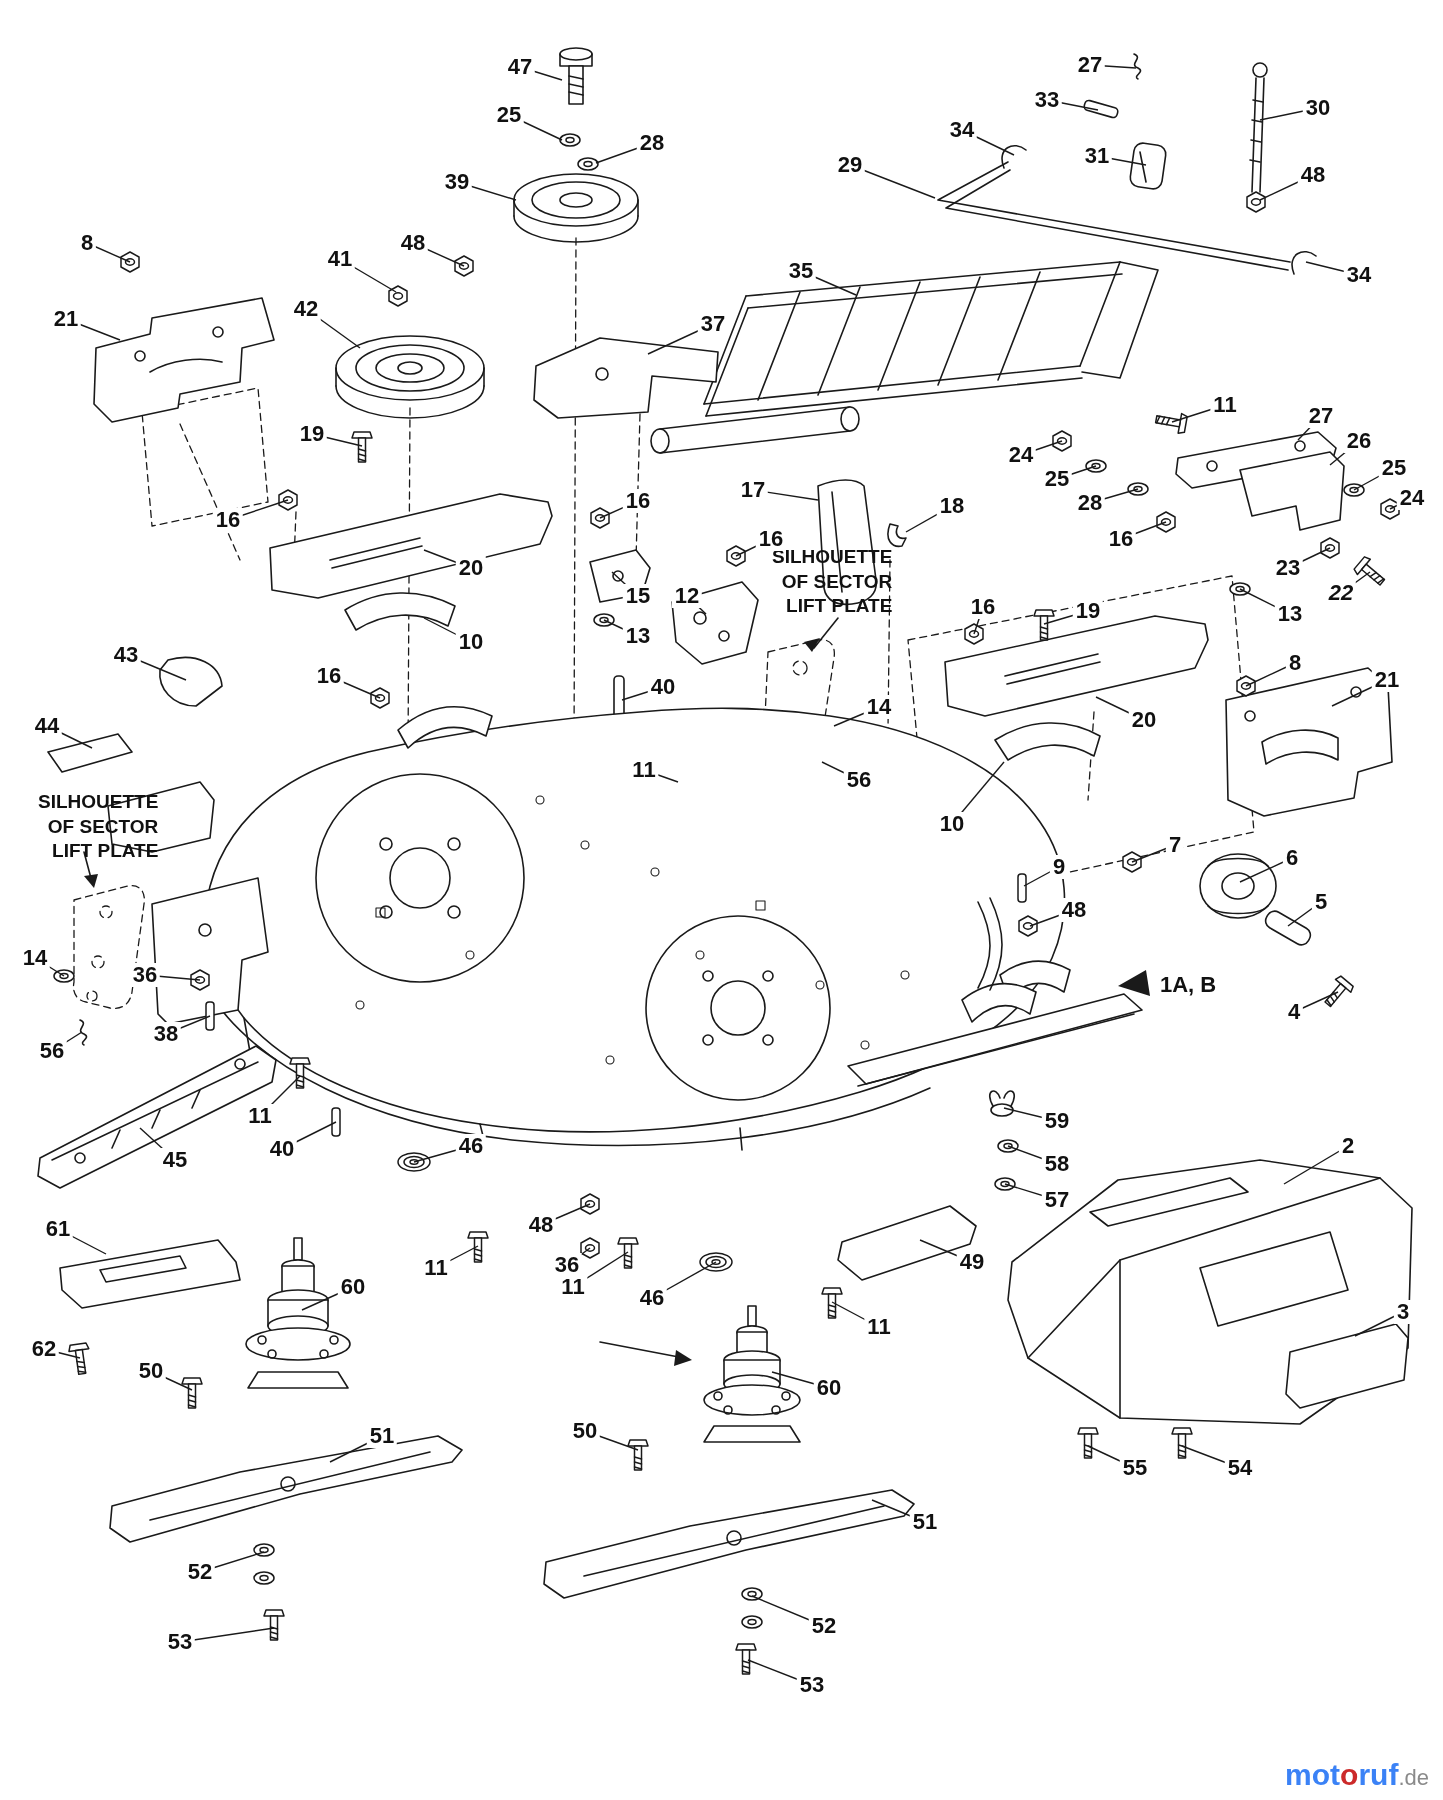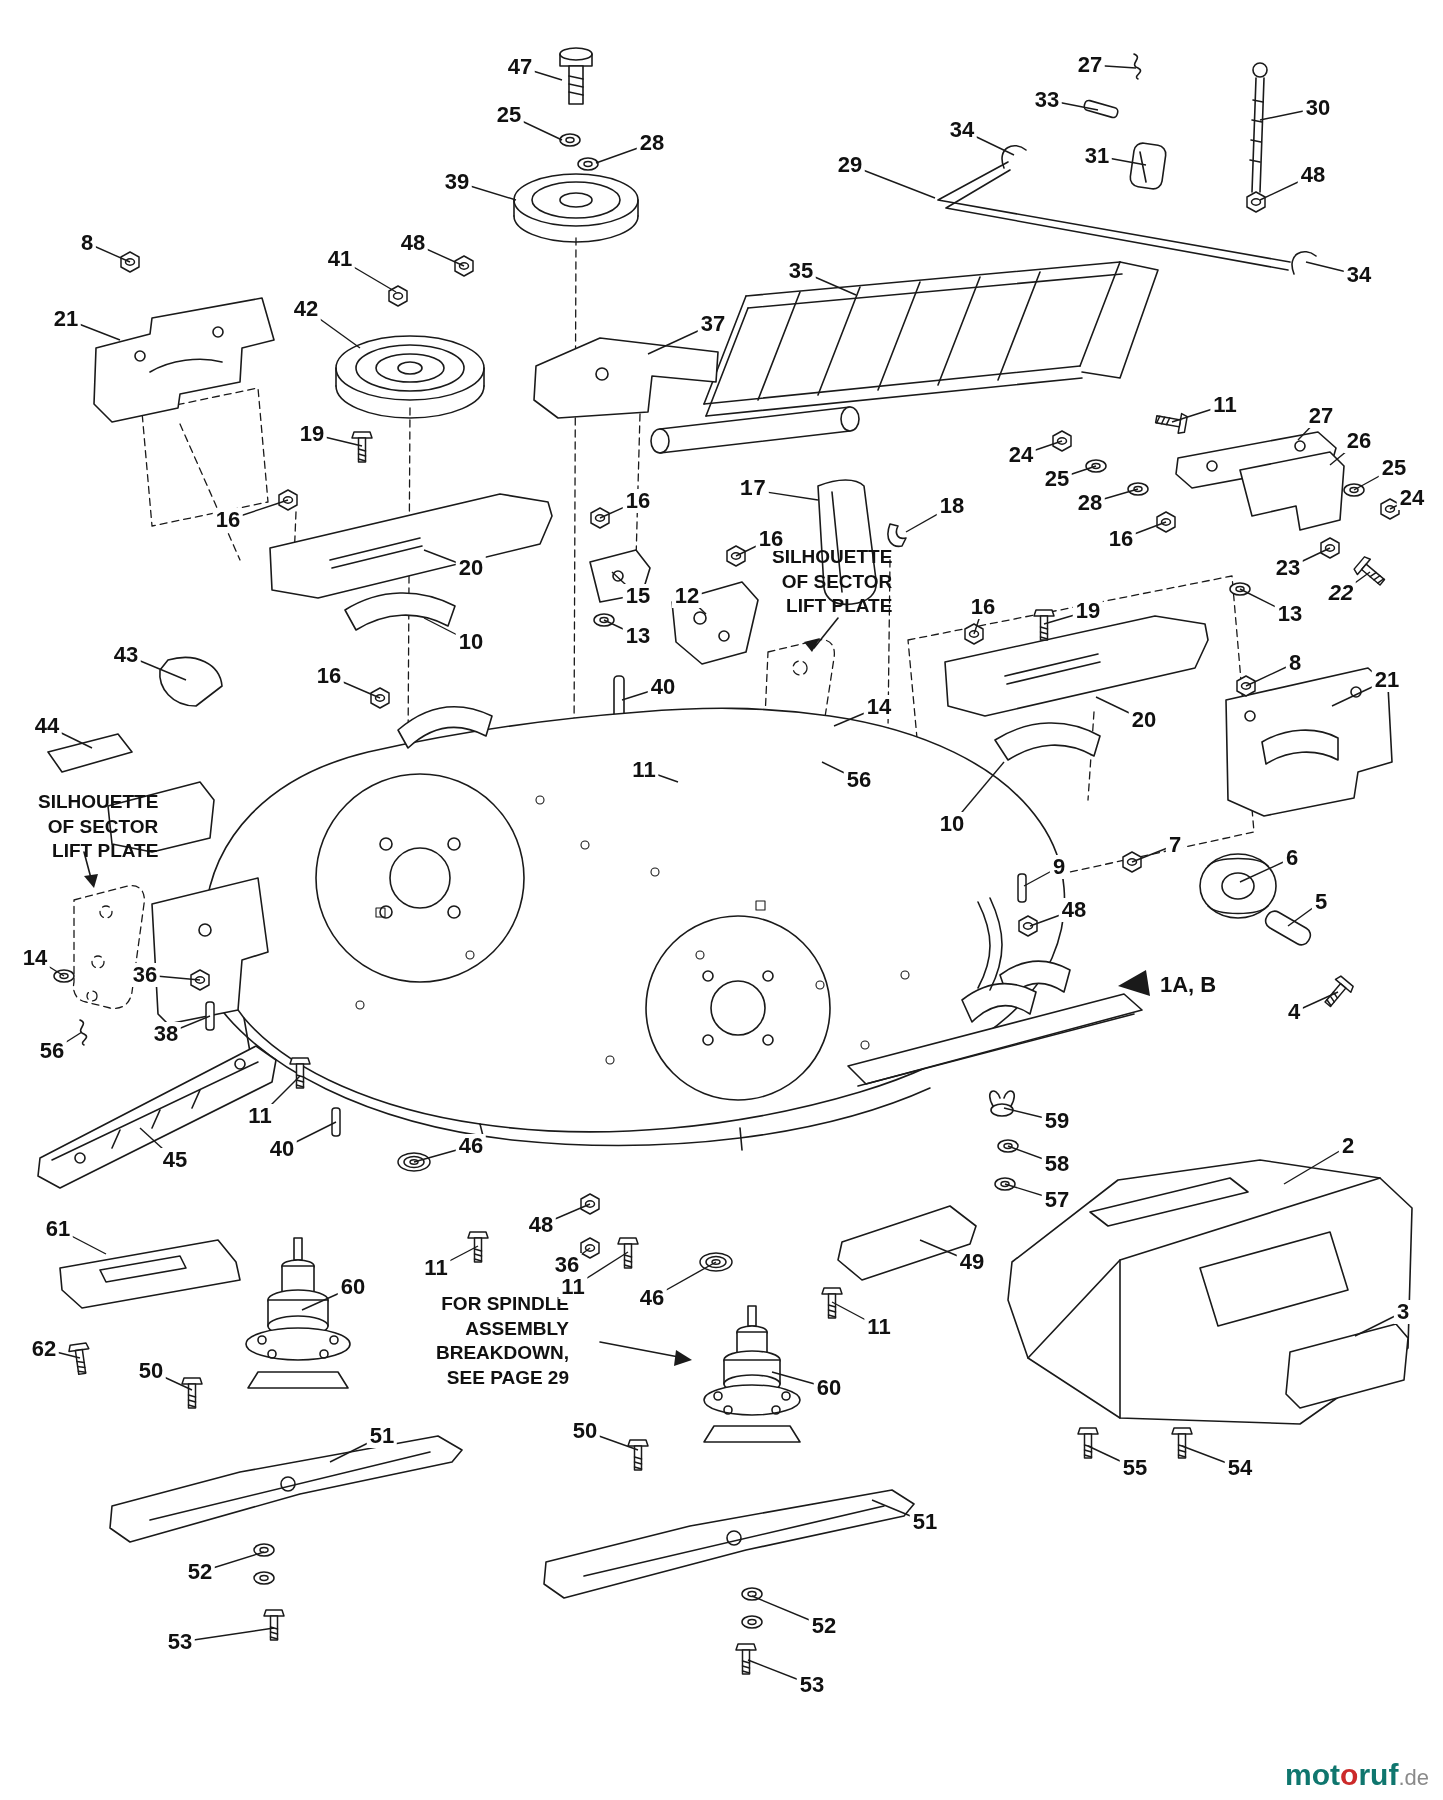"17" div.part-label { font-family: Liberation Mono, monospace -> none }
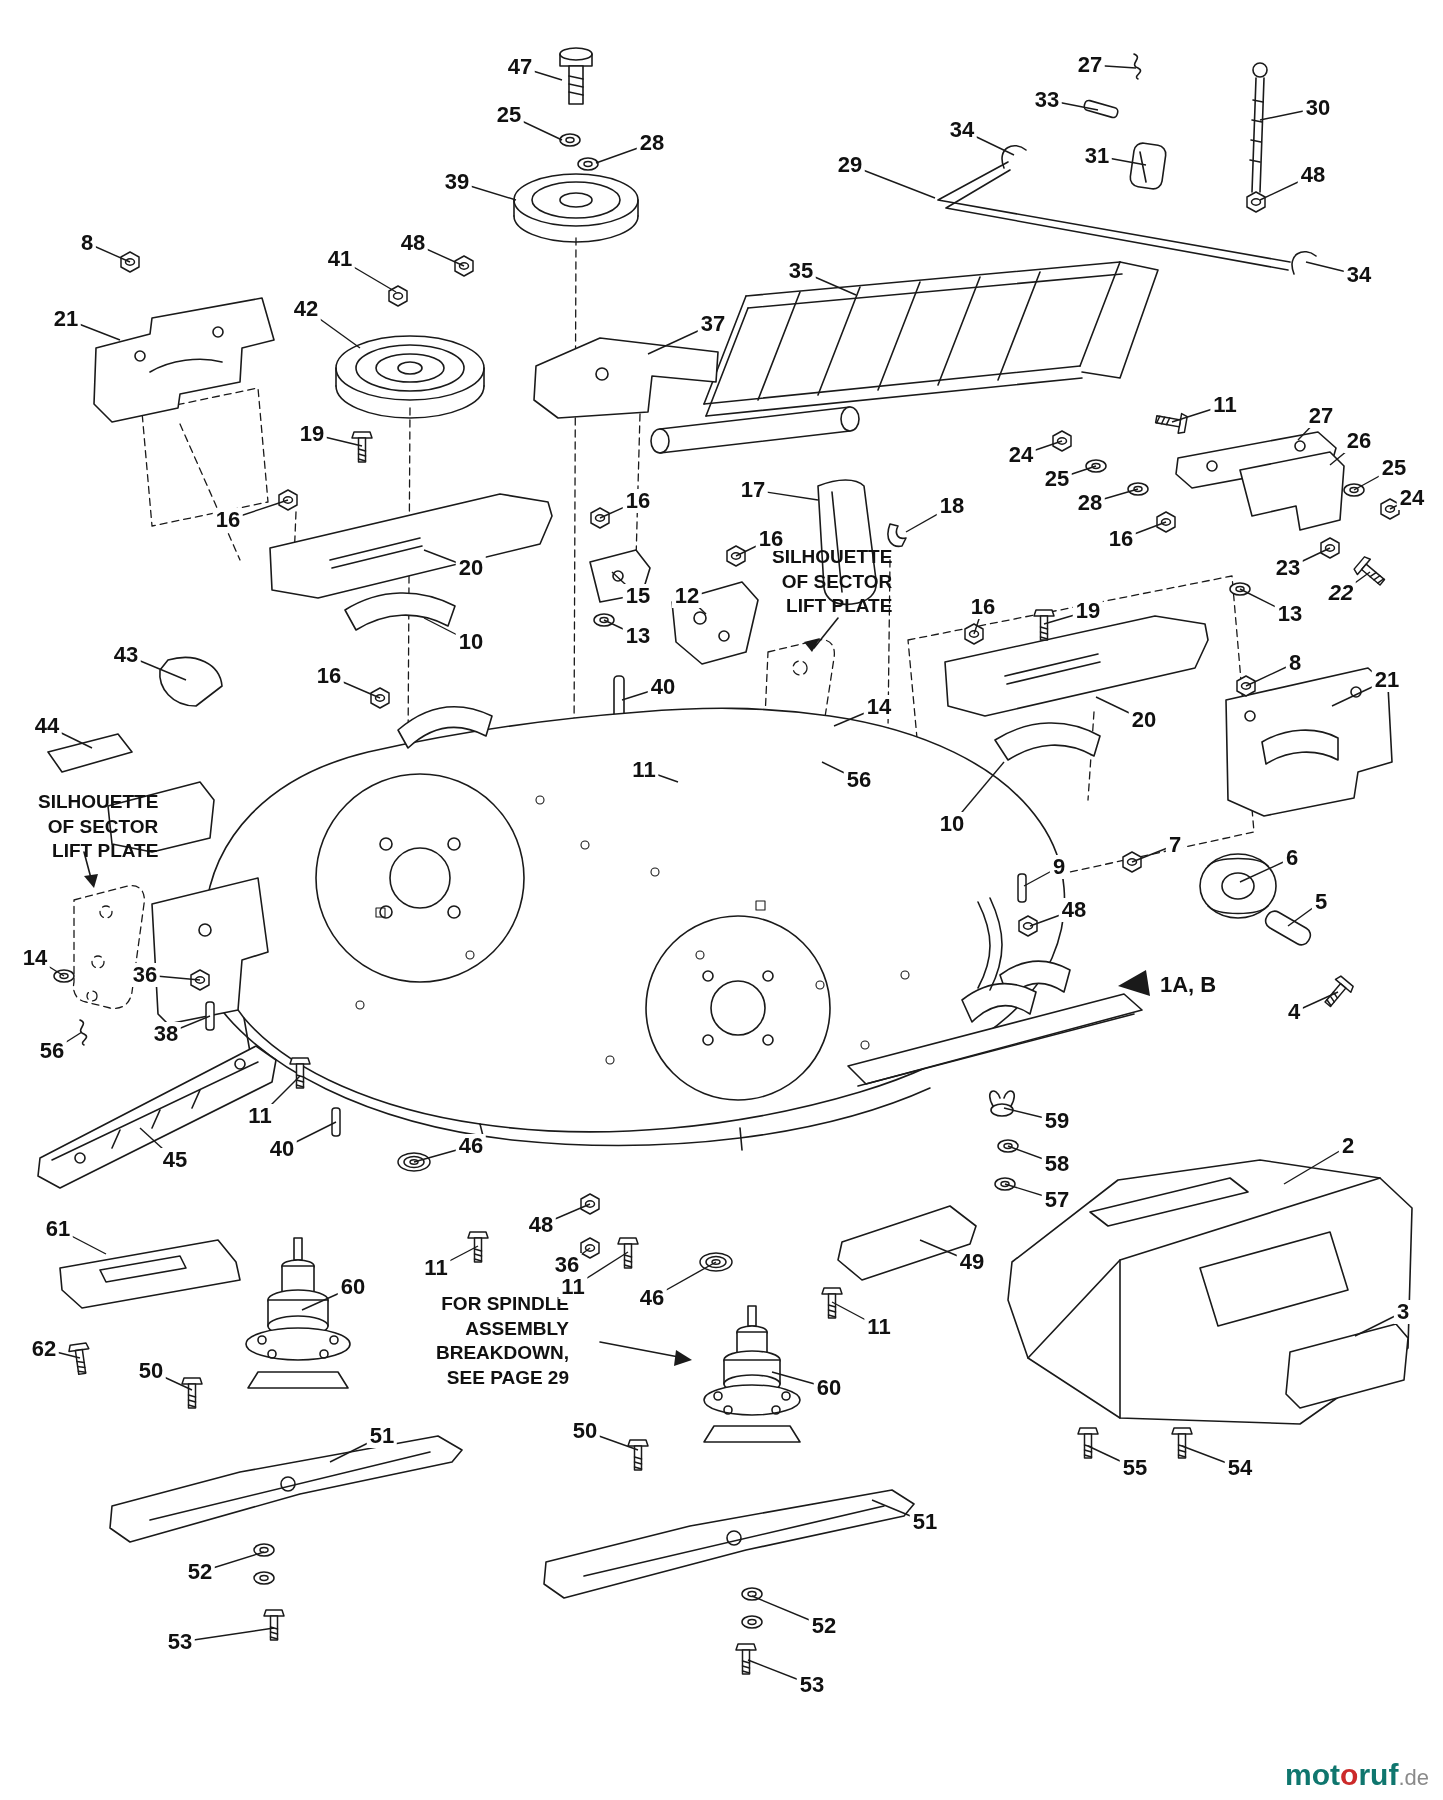"FOR SPINDLE" div.note { html: <div> <div>FOR SPINDLE</div> <div>ASSEMBLY</div> <div>BREAKDOWN,</div> <div>SEE PAGE 29</div> </div> -> none }
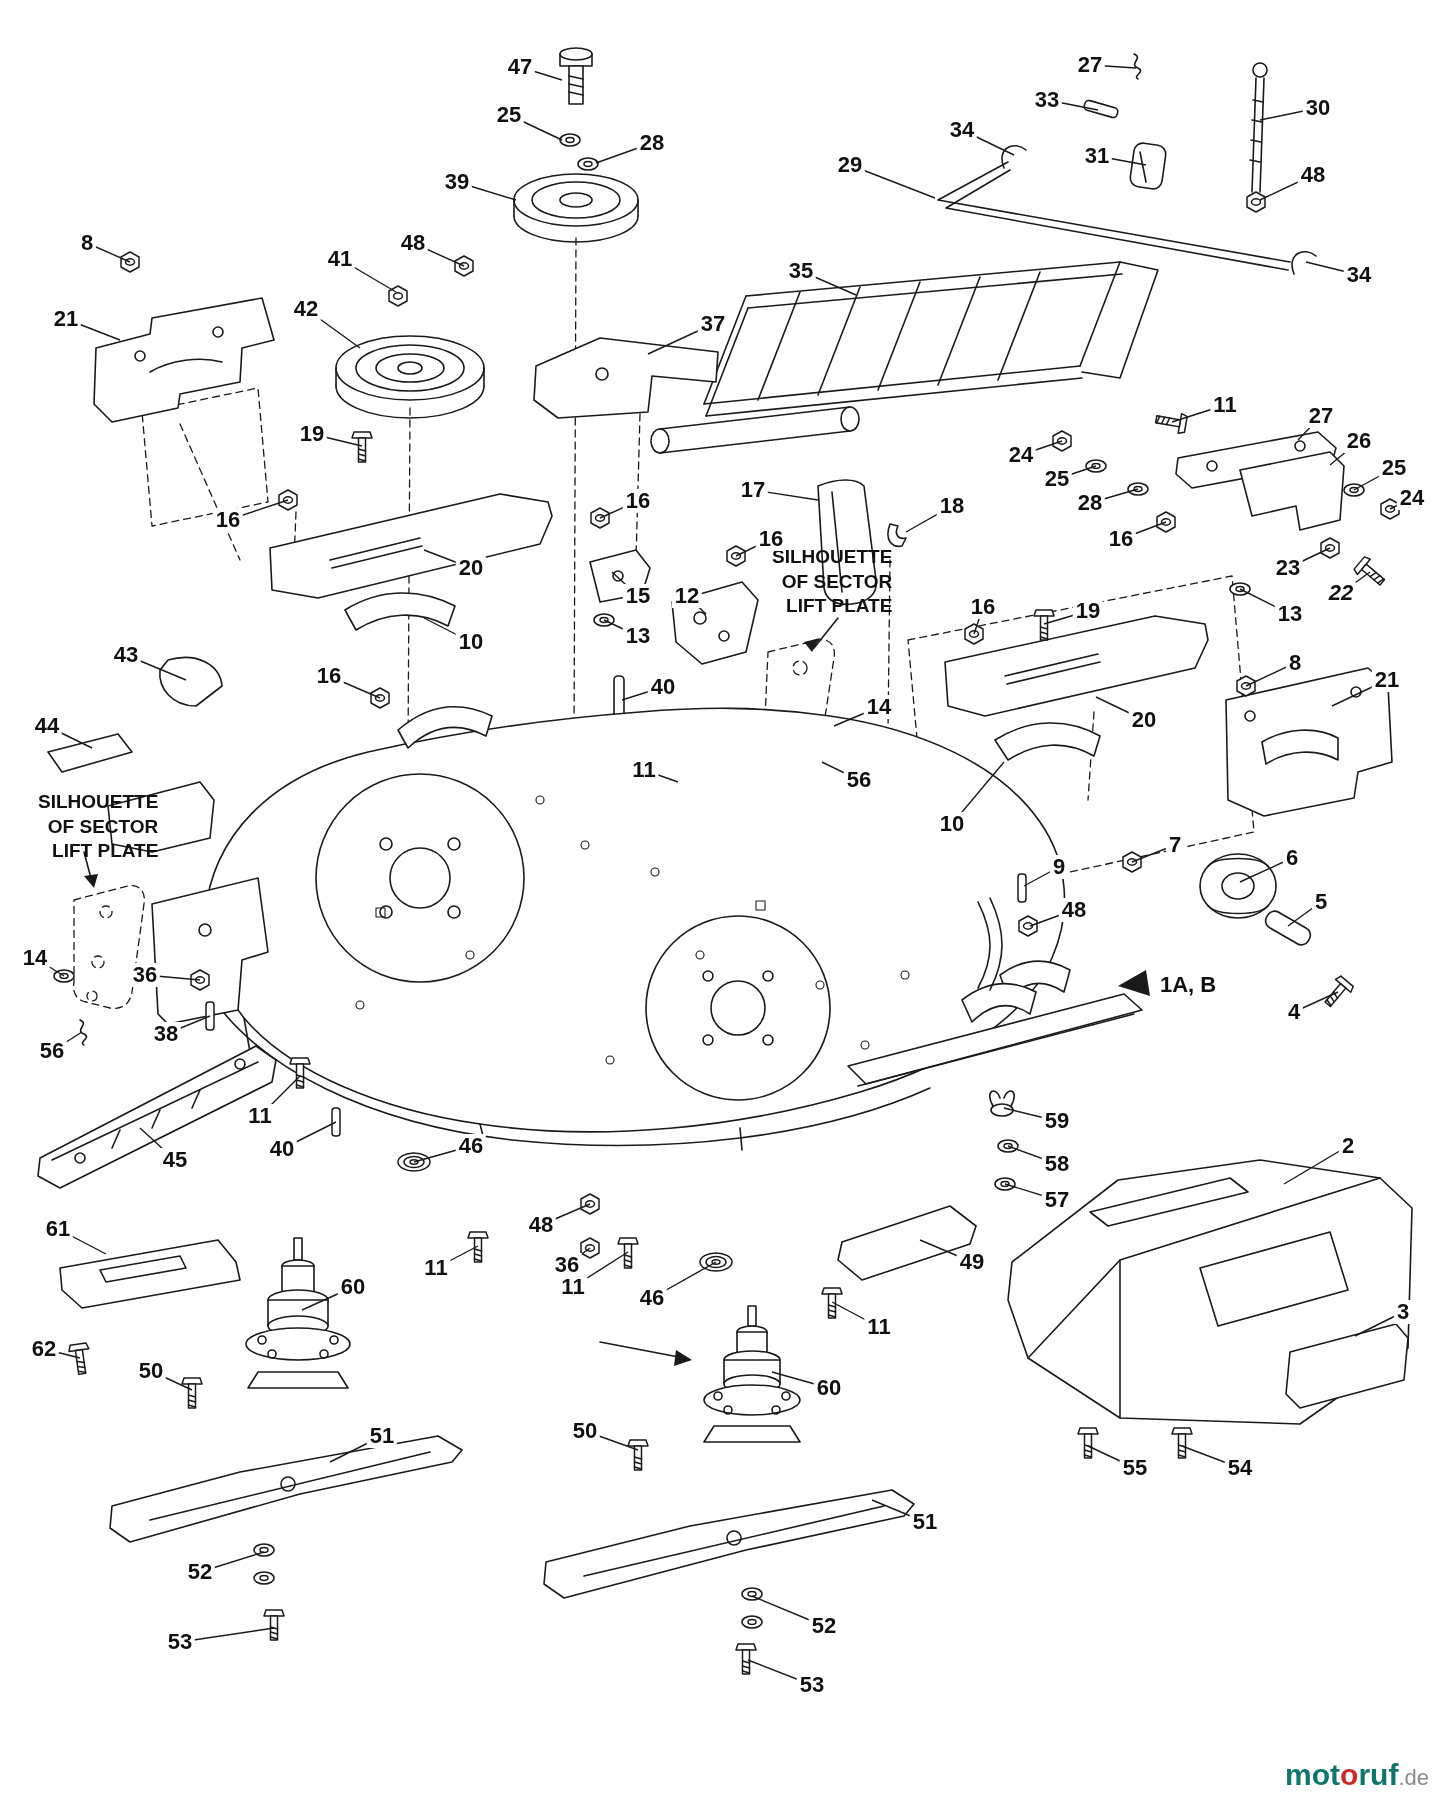"mot" .wm .a { color: #0f766e -> #3b82f6 }
